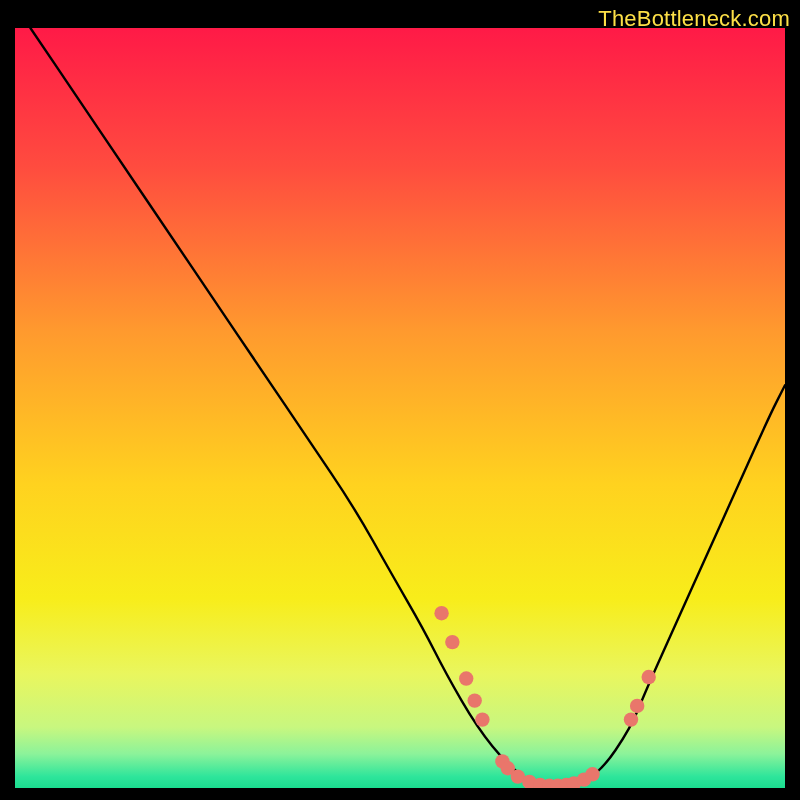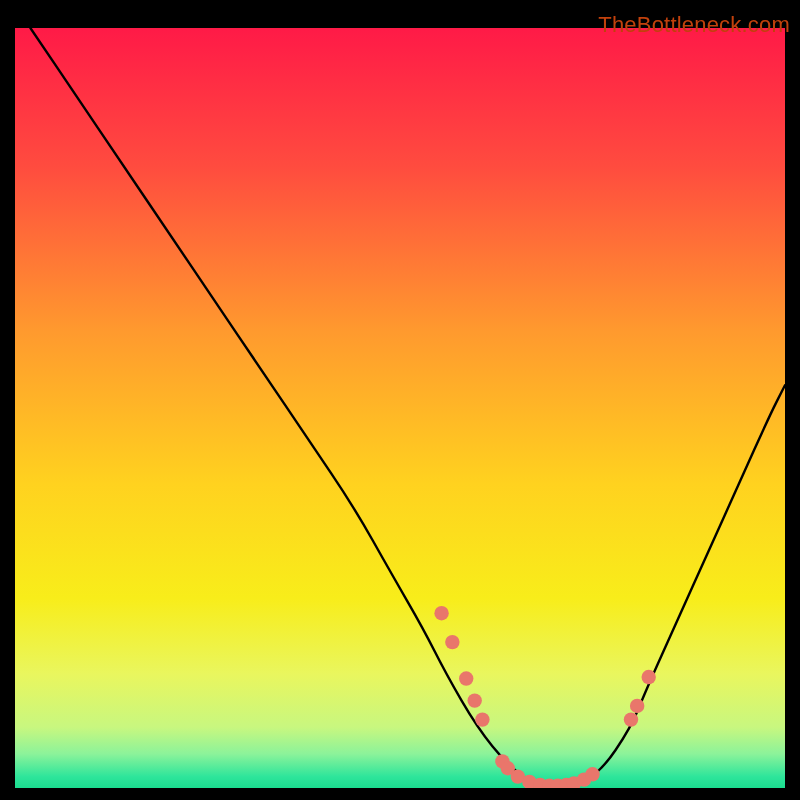"TheBottleneck.com" .watermark { color: #c2410c -> #fde047; top: 12px -> 6px }
